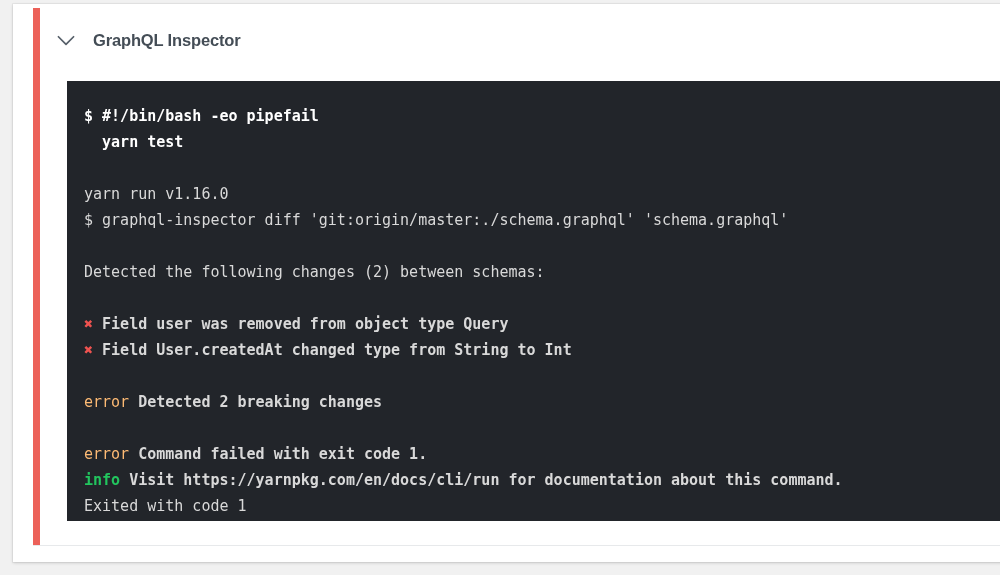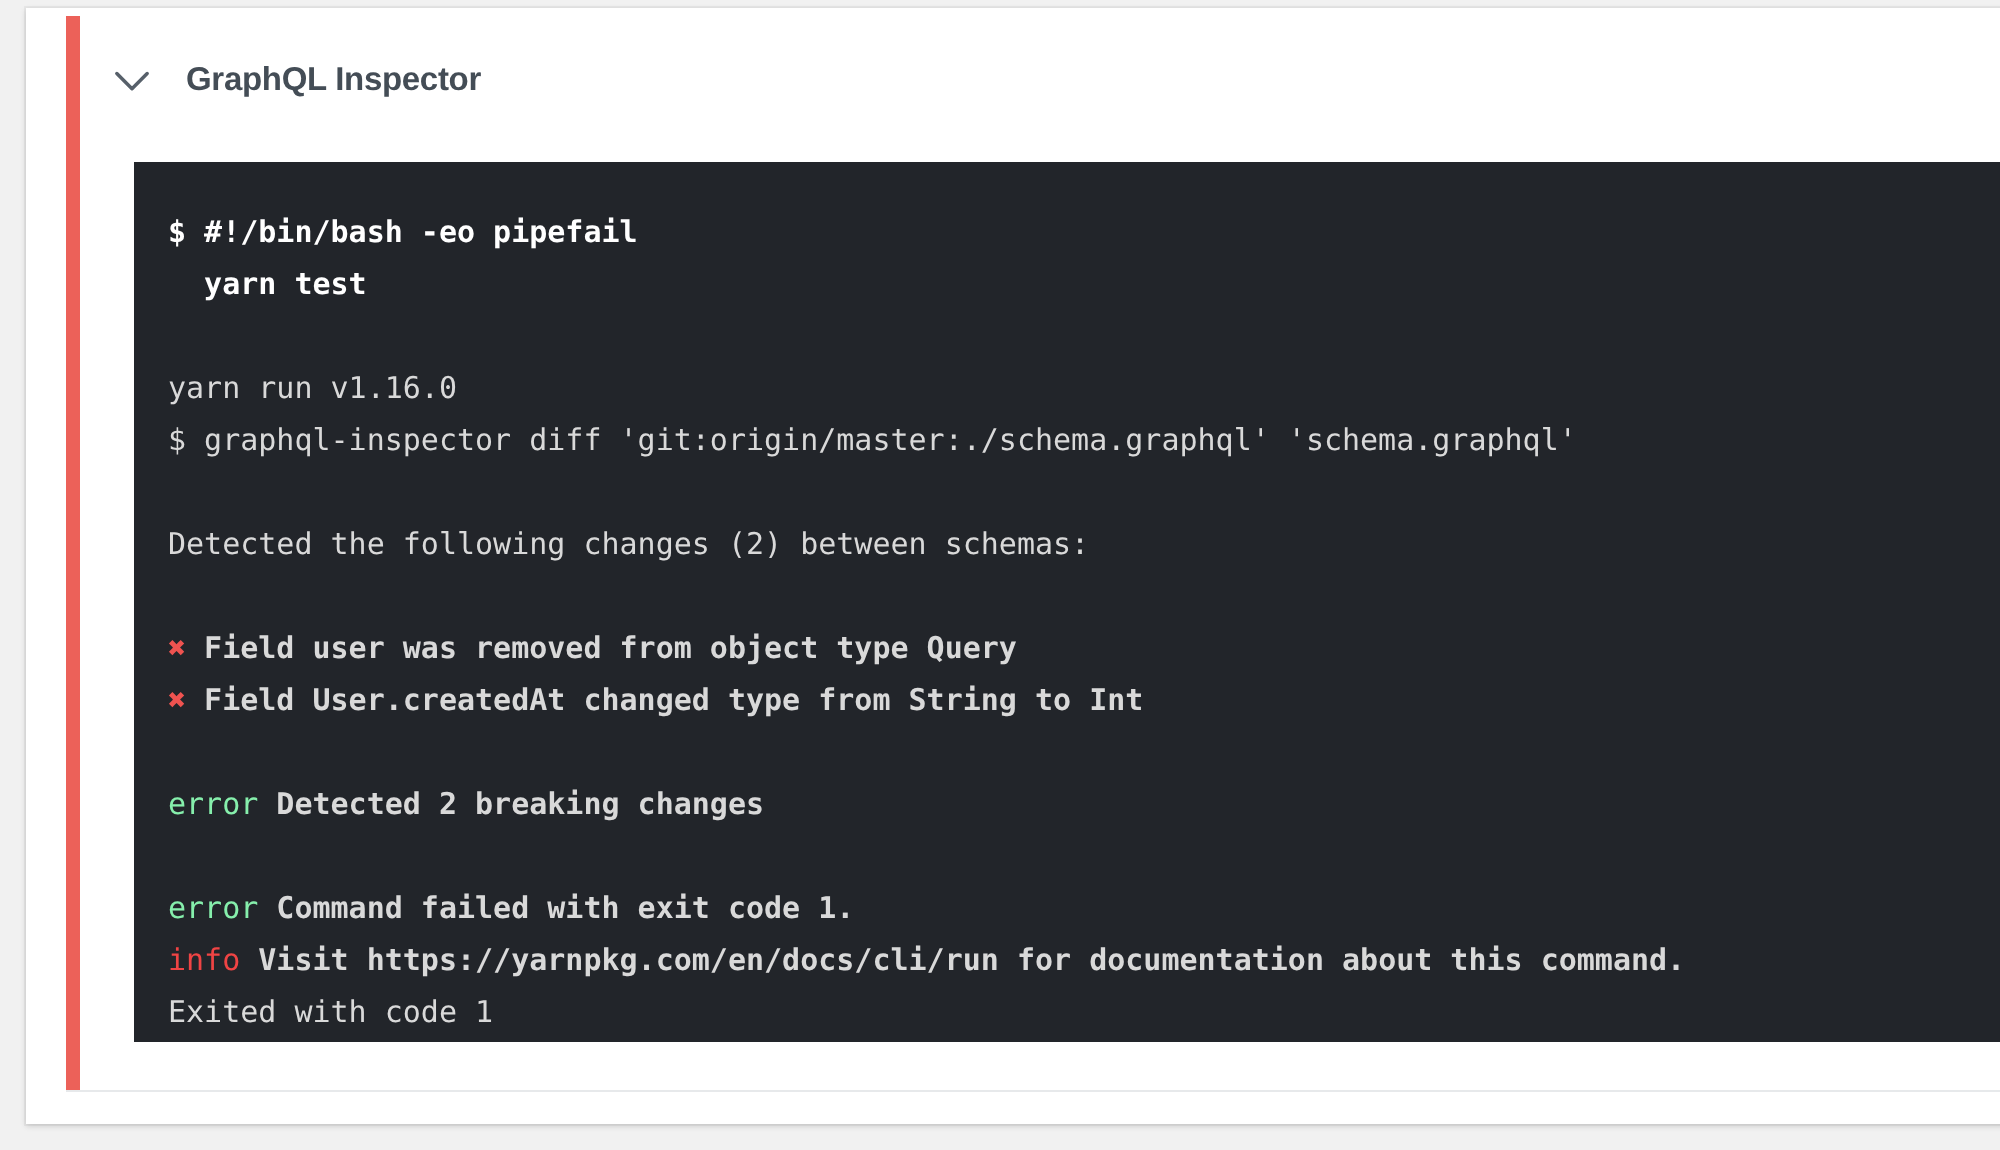"error" .tok-error { color: #86efac -> #fdba74 }
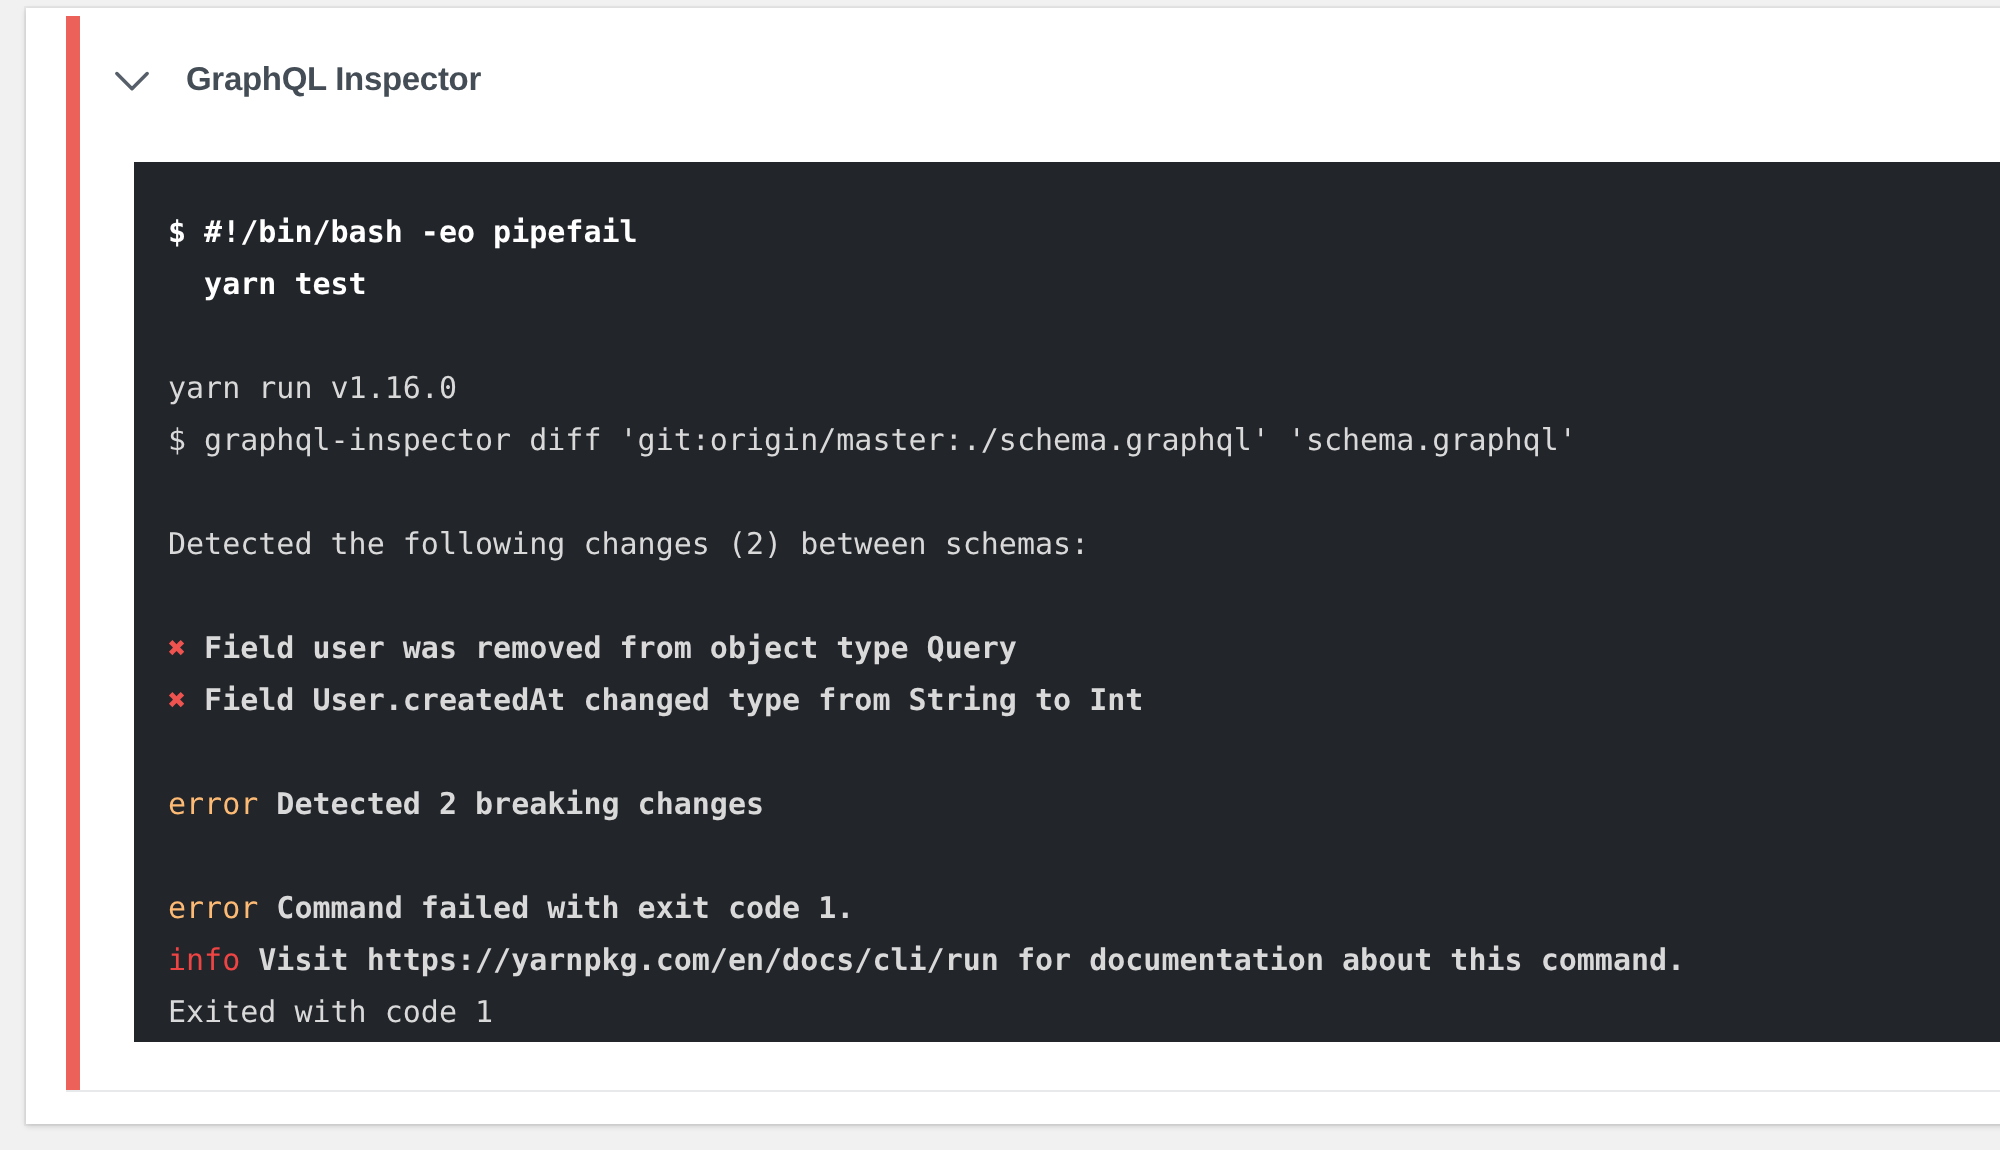"info" .tok-info { color: #ef4444 -> #22c55e; font-weight: none -> bold }
